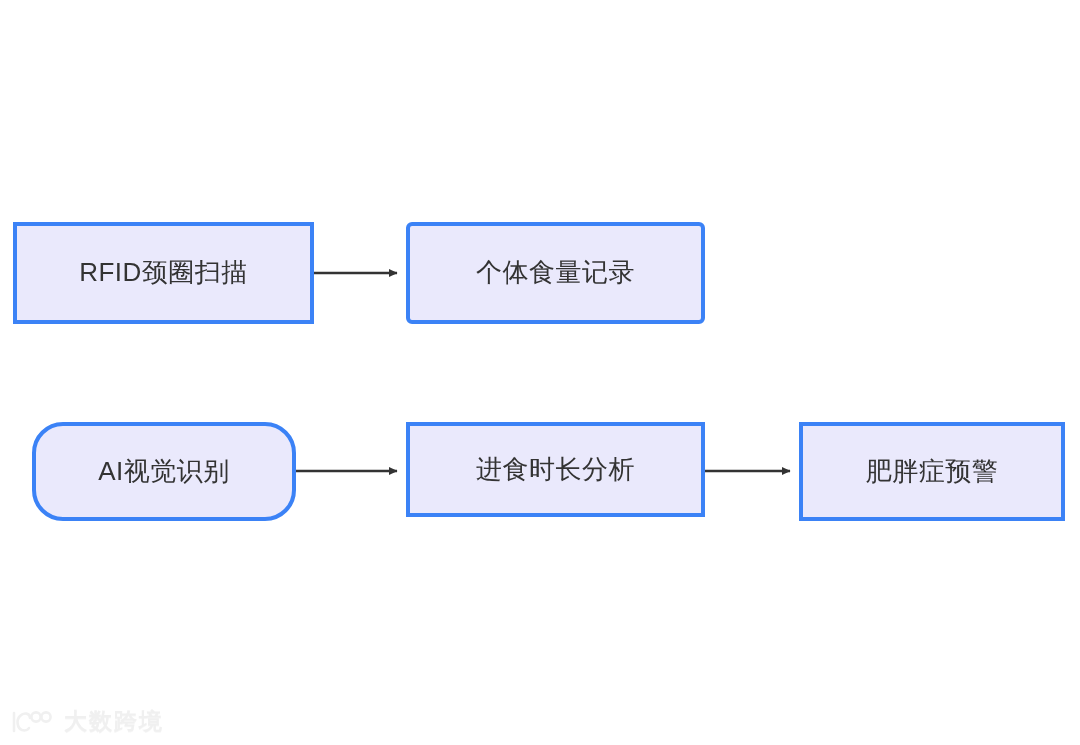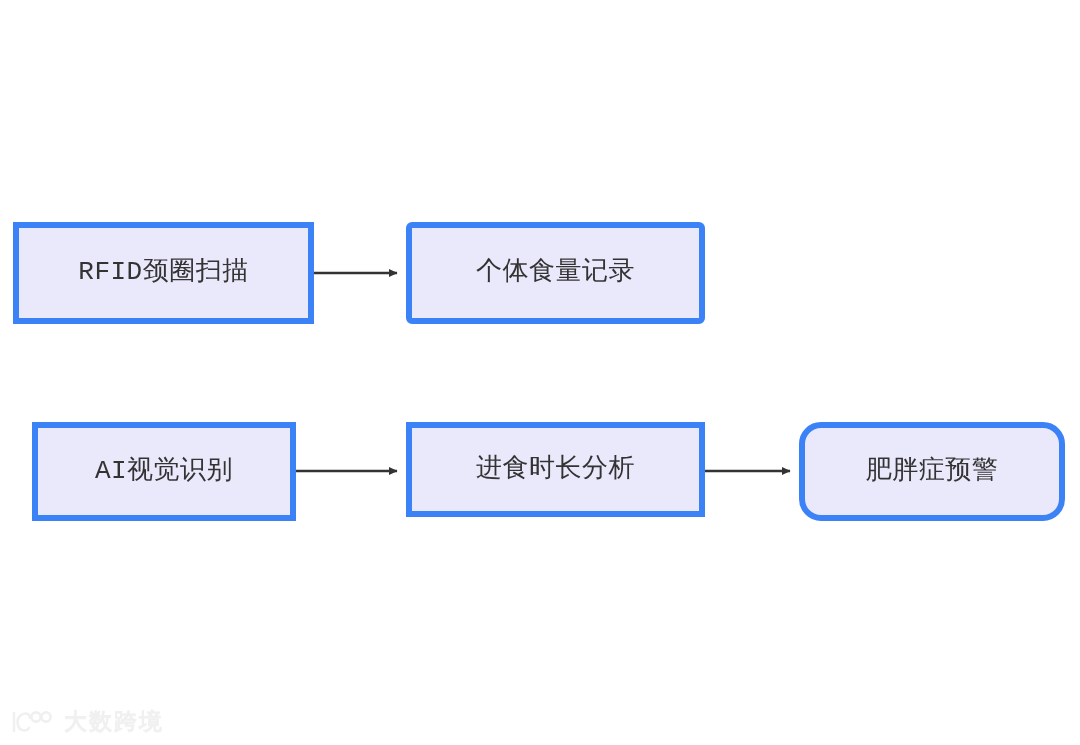"RFID颈圈扫描" .node { border: 6px solid #3b82f6 -> 4px solid #3b82f6; font-family: Liberation Mono, monospace -> none }
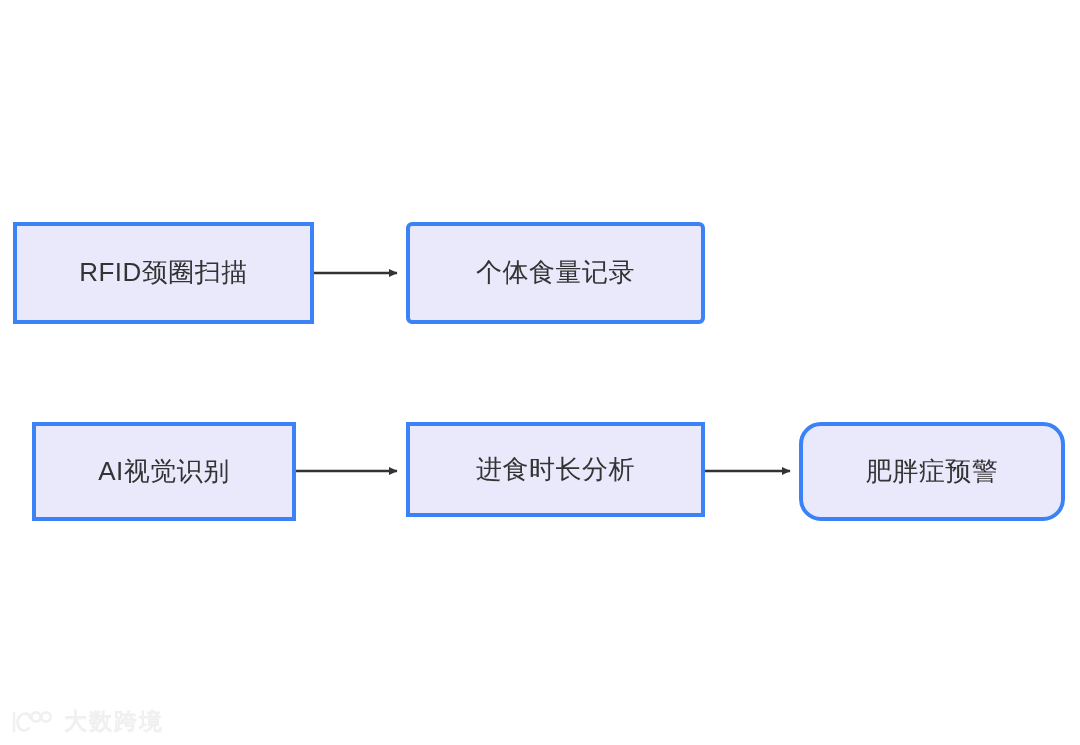"AI视觉识别" #node-ai-vision { border-radius: none -> 31px }
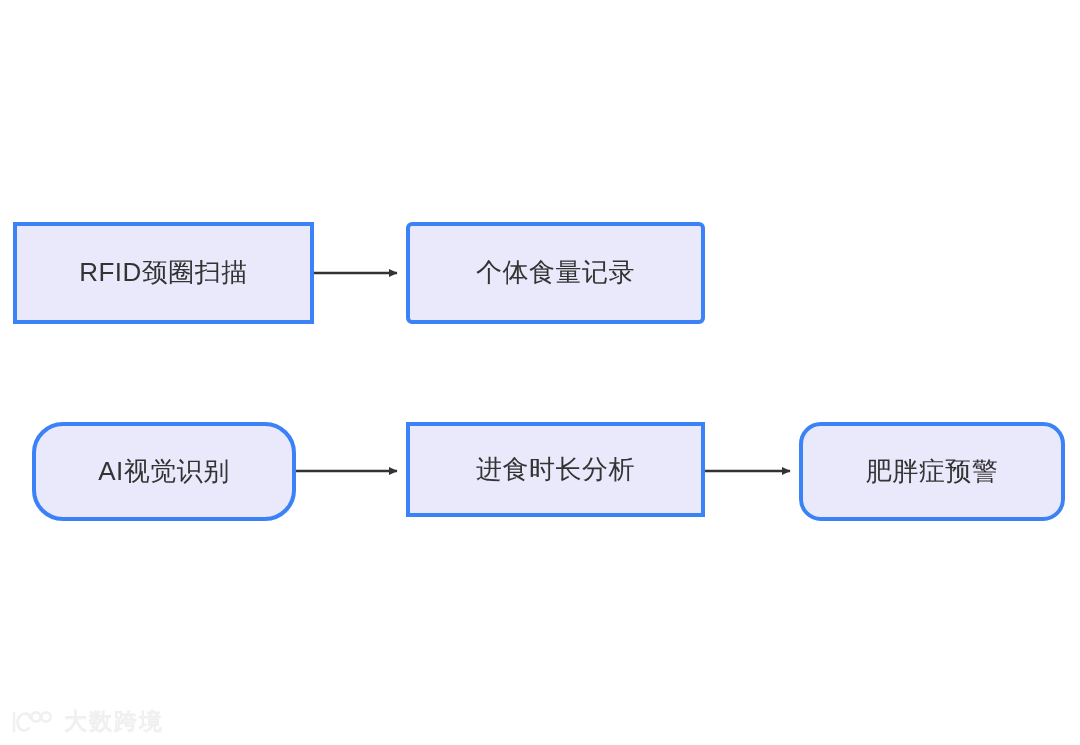"肥胖症预警" #node-obesity { border-radius: 22px -> none }
